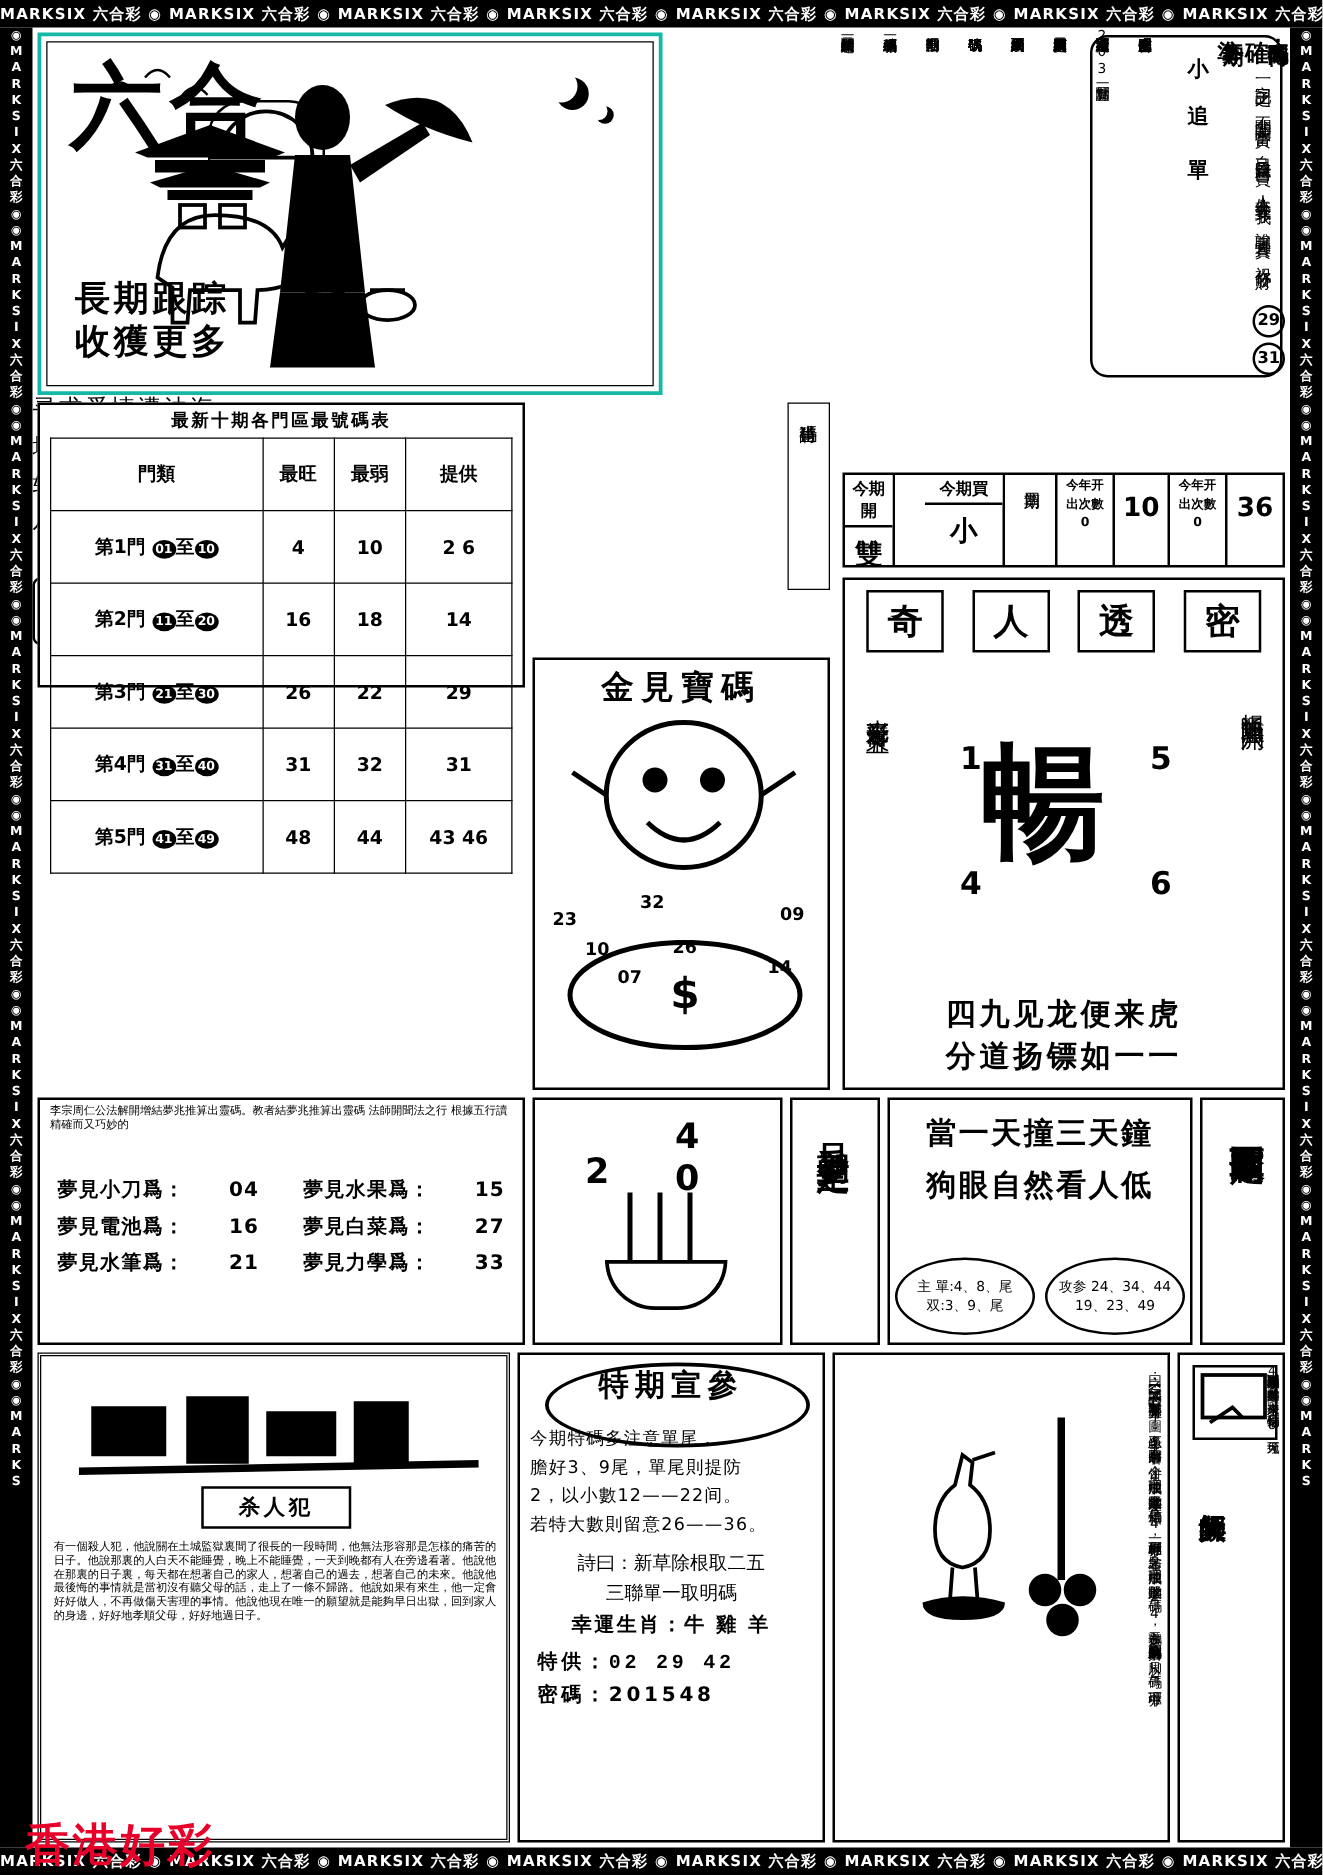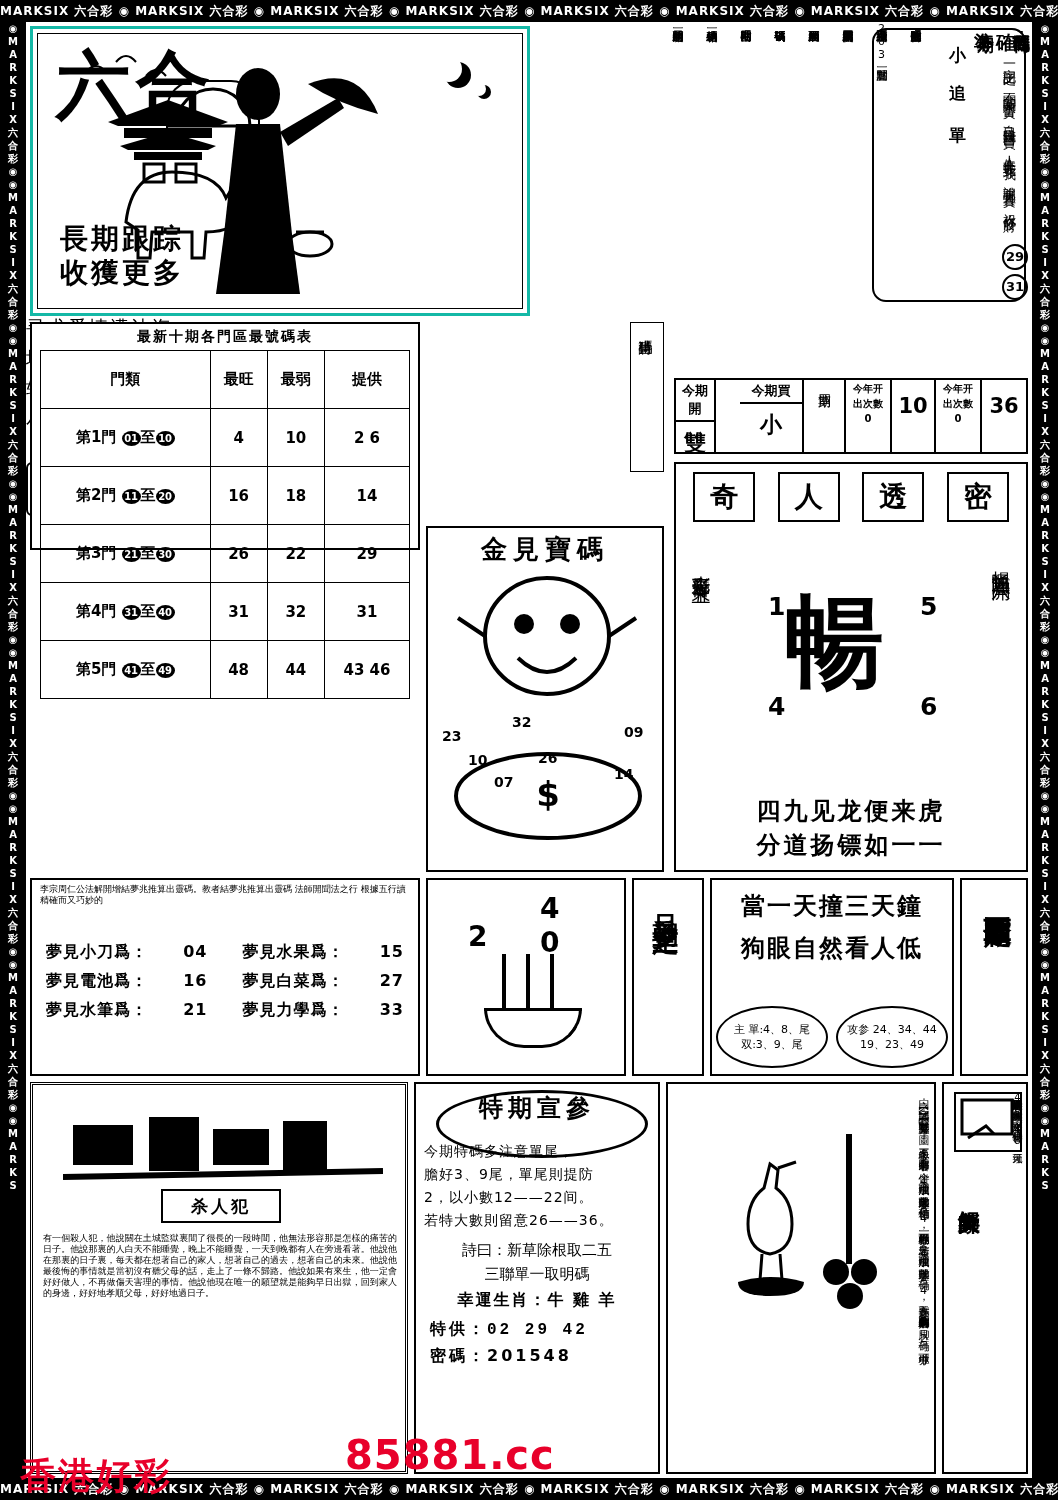"85881.cc" div.num { html: <div>85881.cc</div> -> none }
